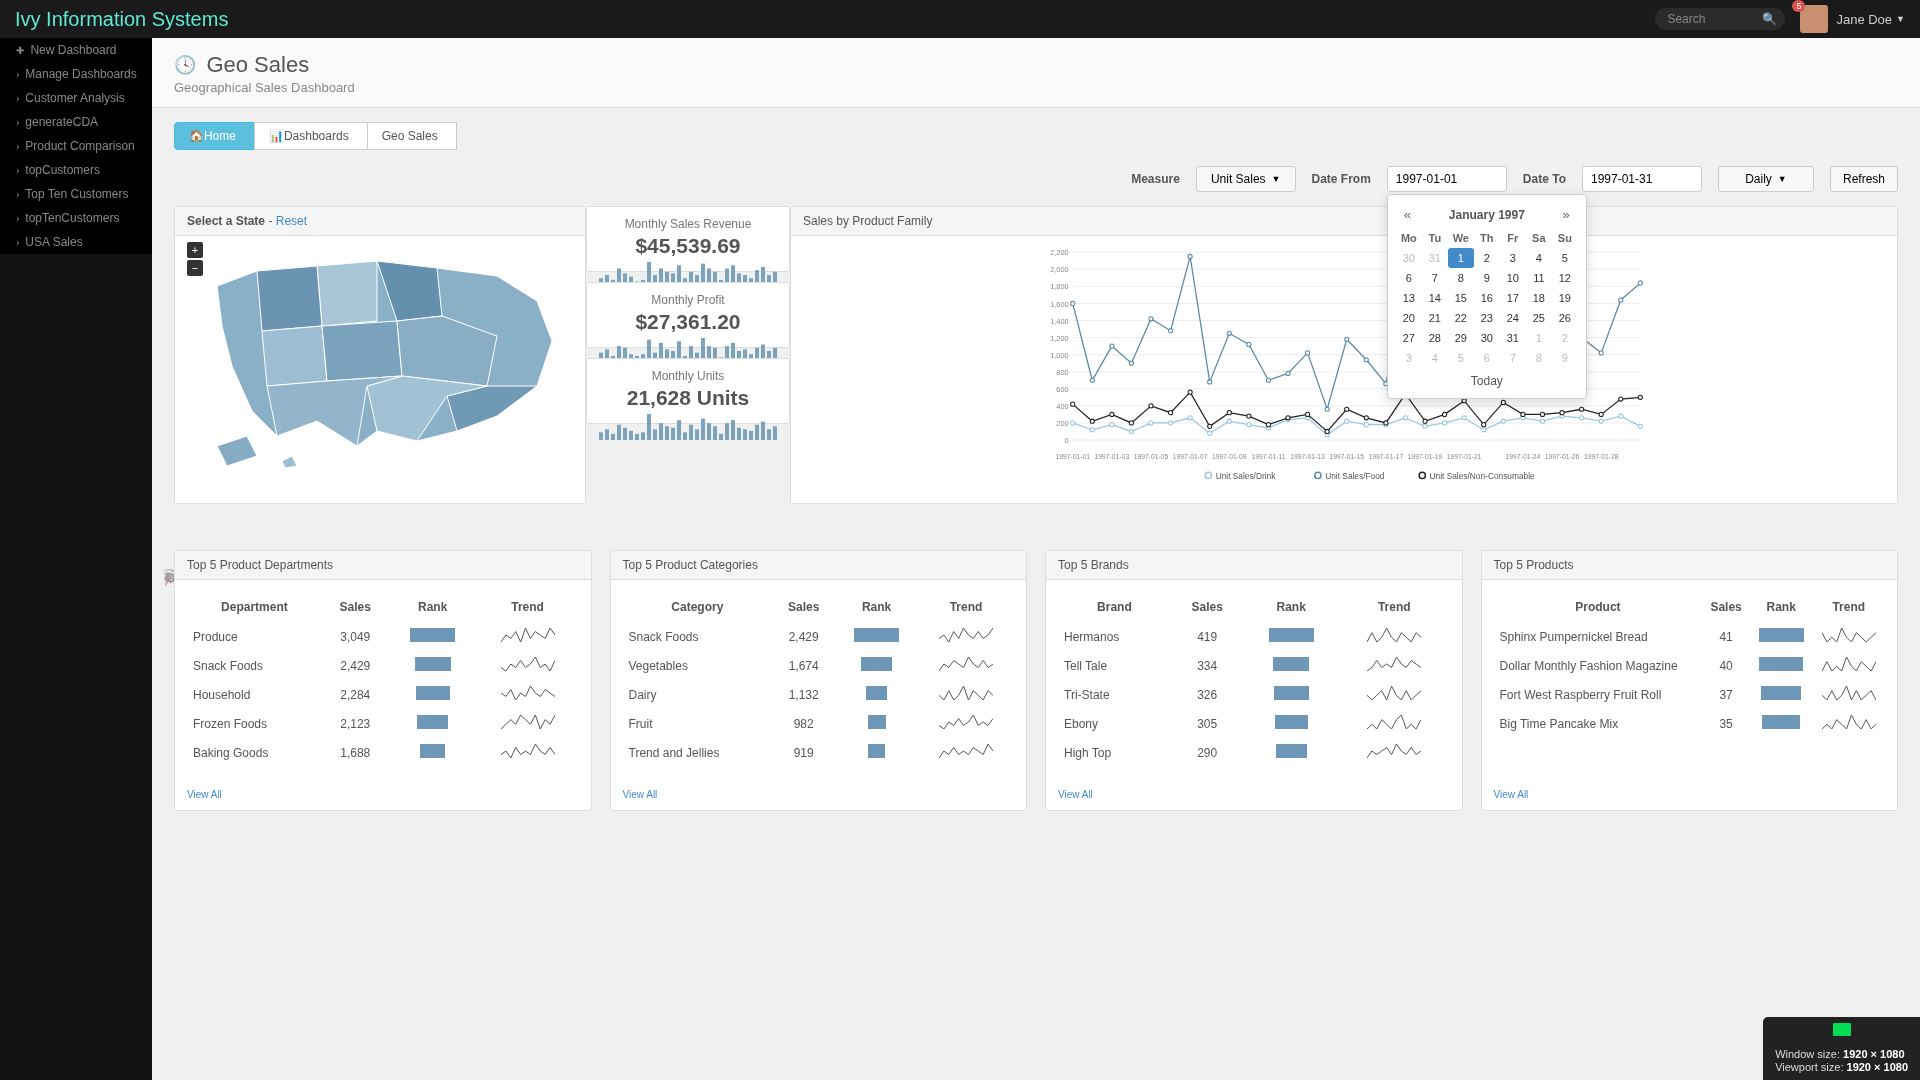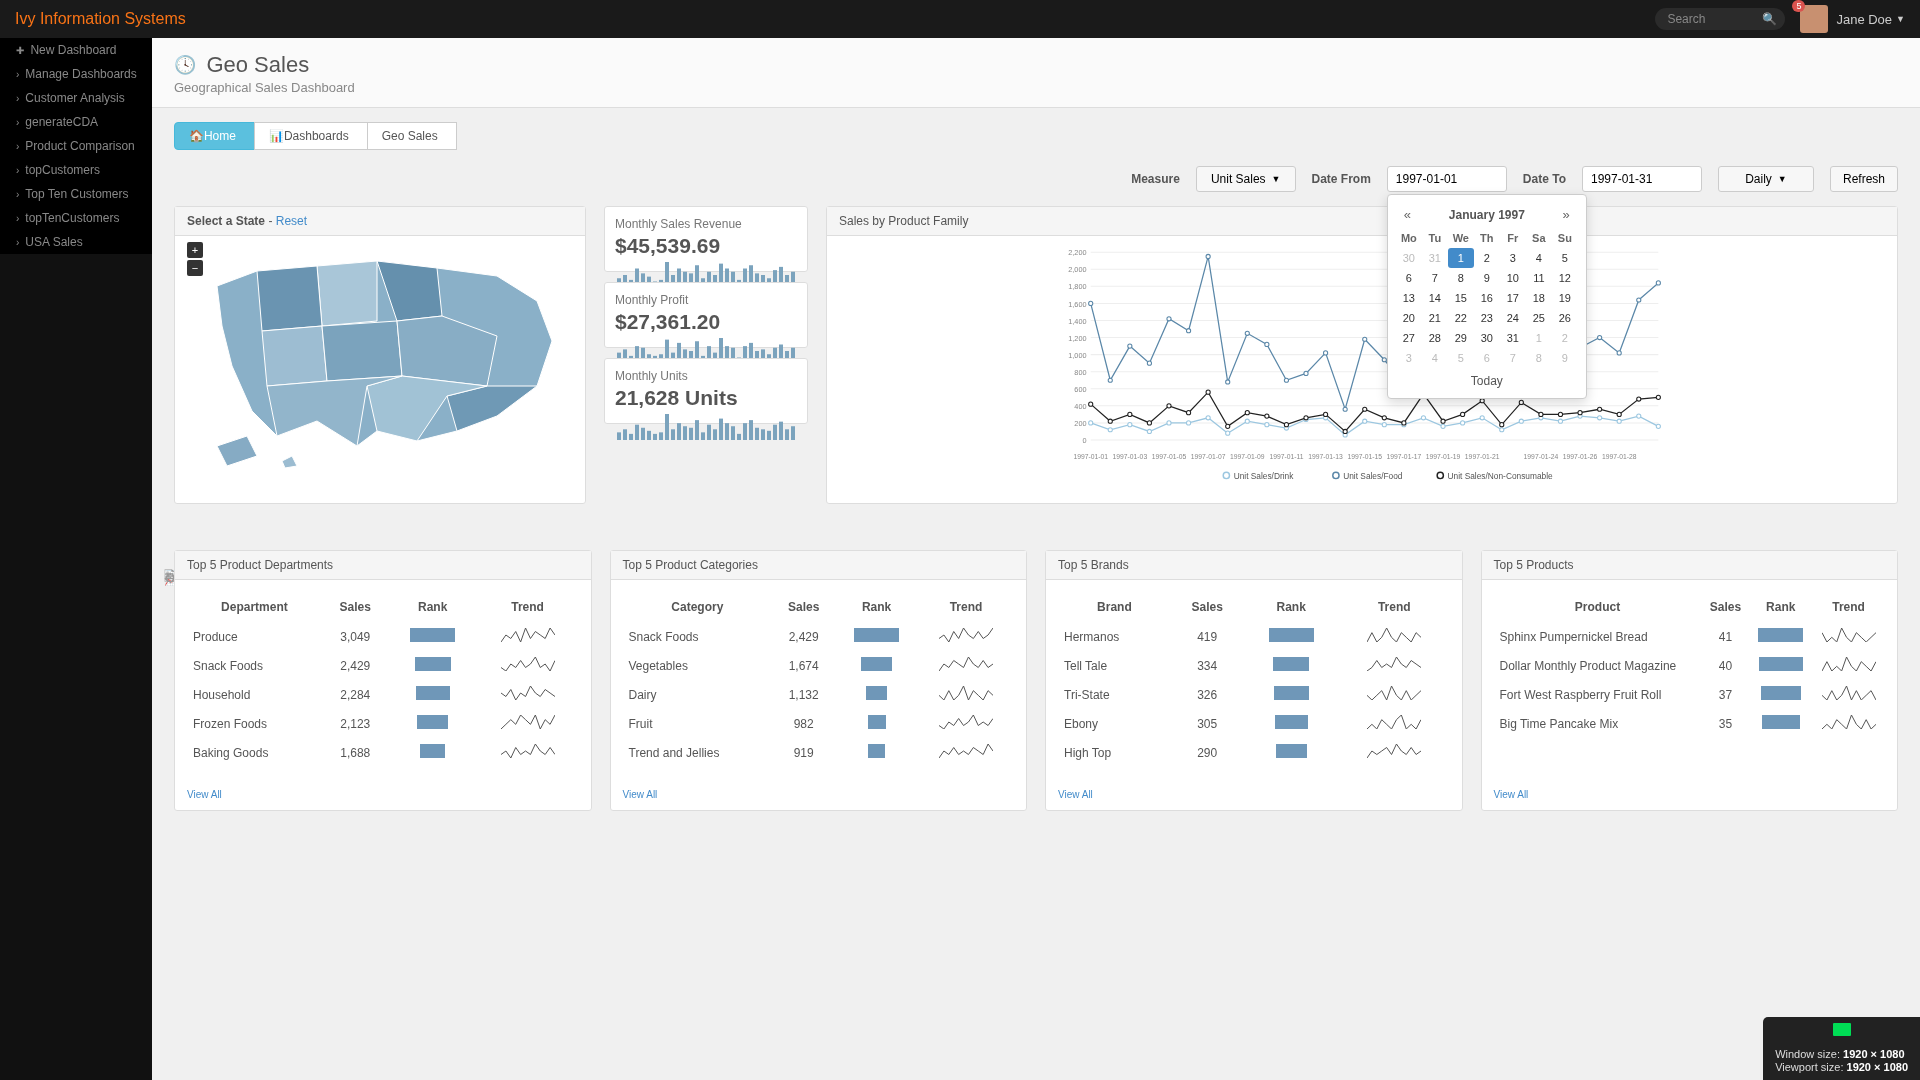"Ivy Information Systems" .topbar .brand { color: #f97316 -> #5eead4; font-size: 16px -> 20px }
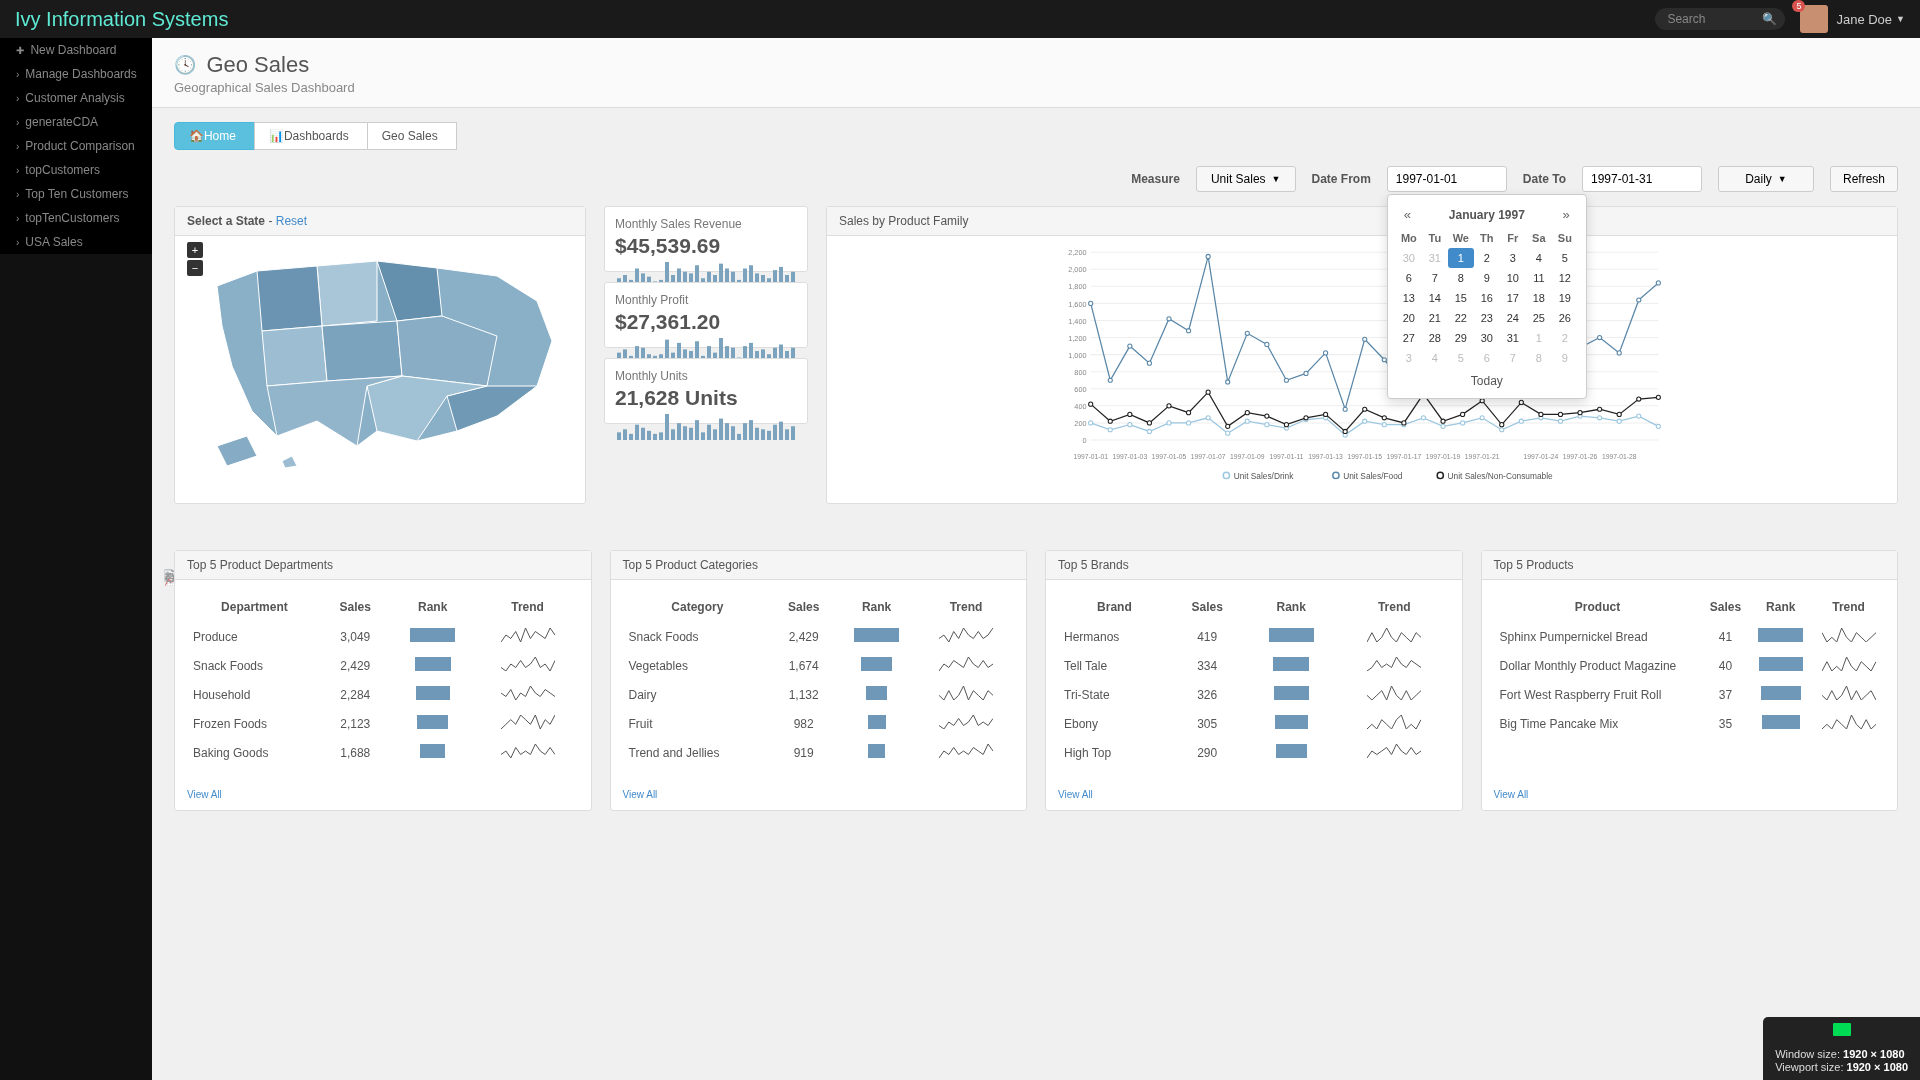"Select a State - Reset" .row { gap: 18px -> none }
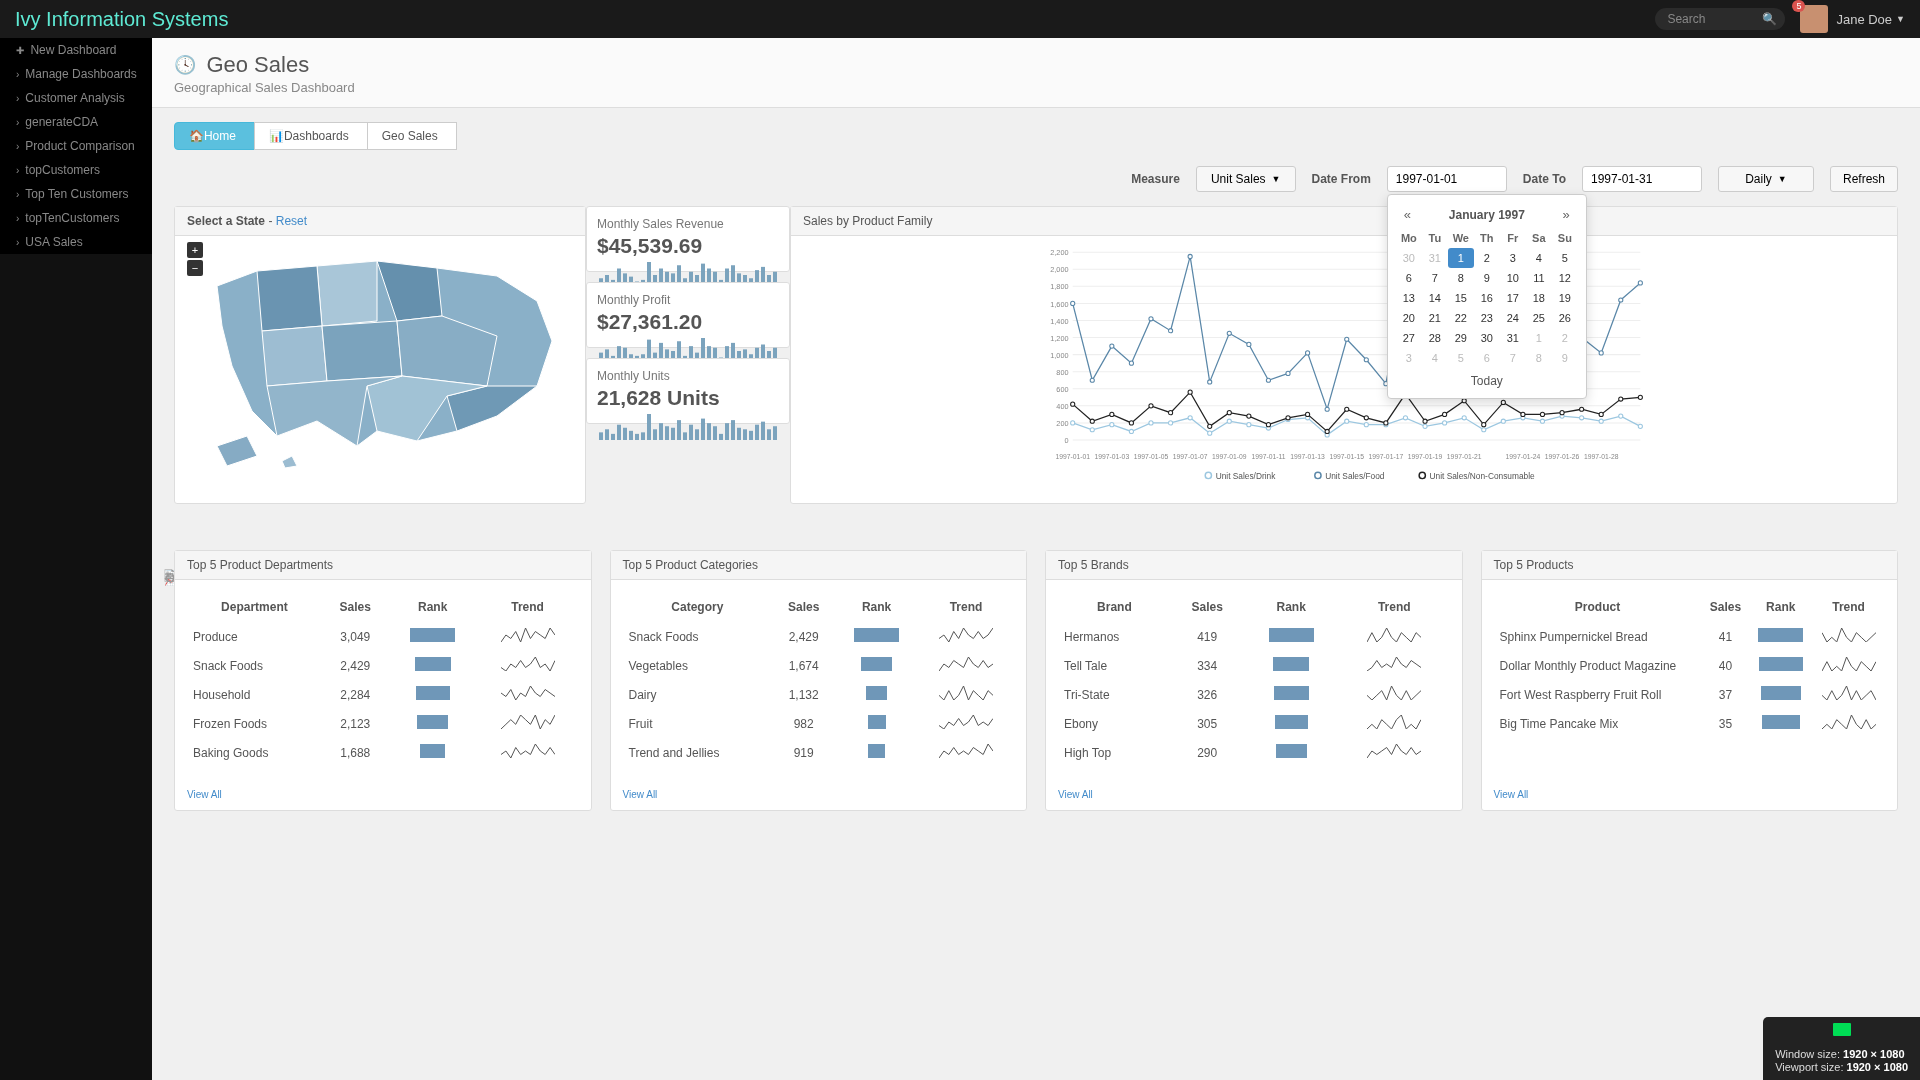"Monthly Sales Revenue" .kpi { text-align: none -> center }
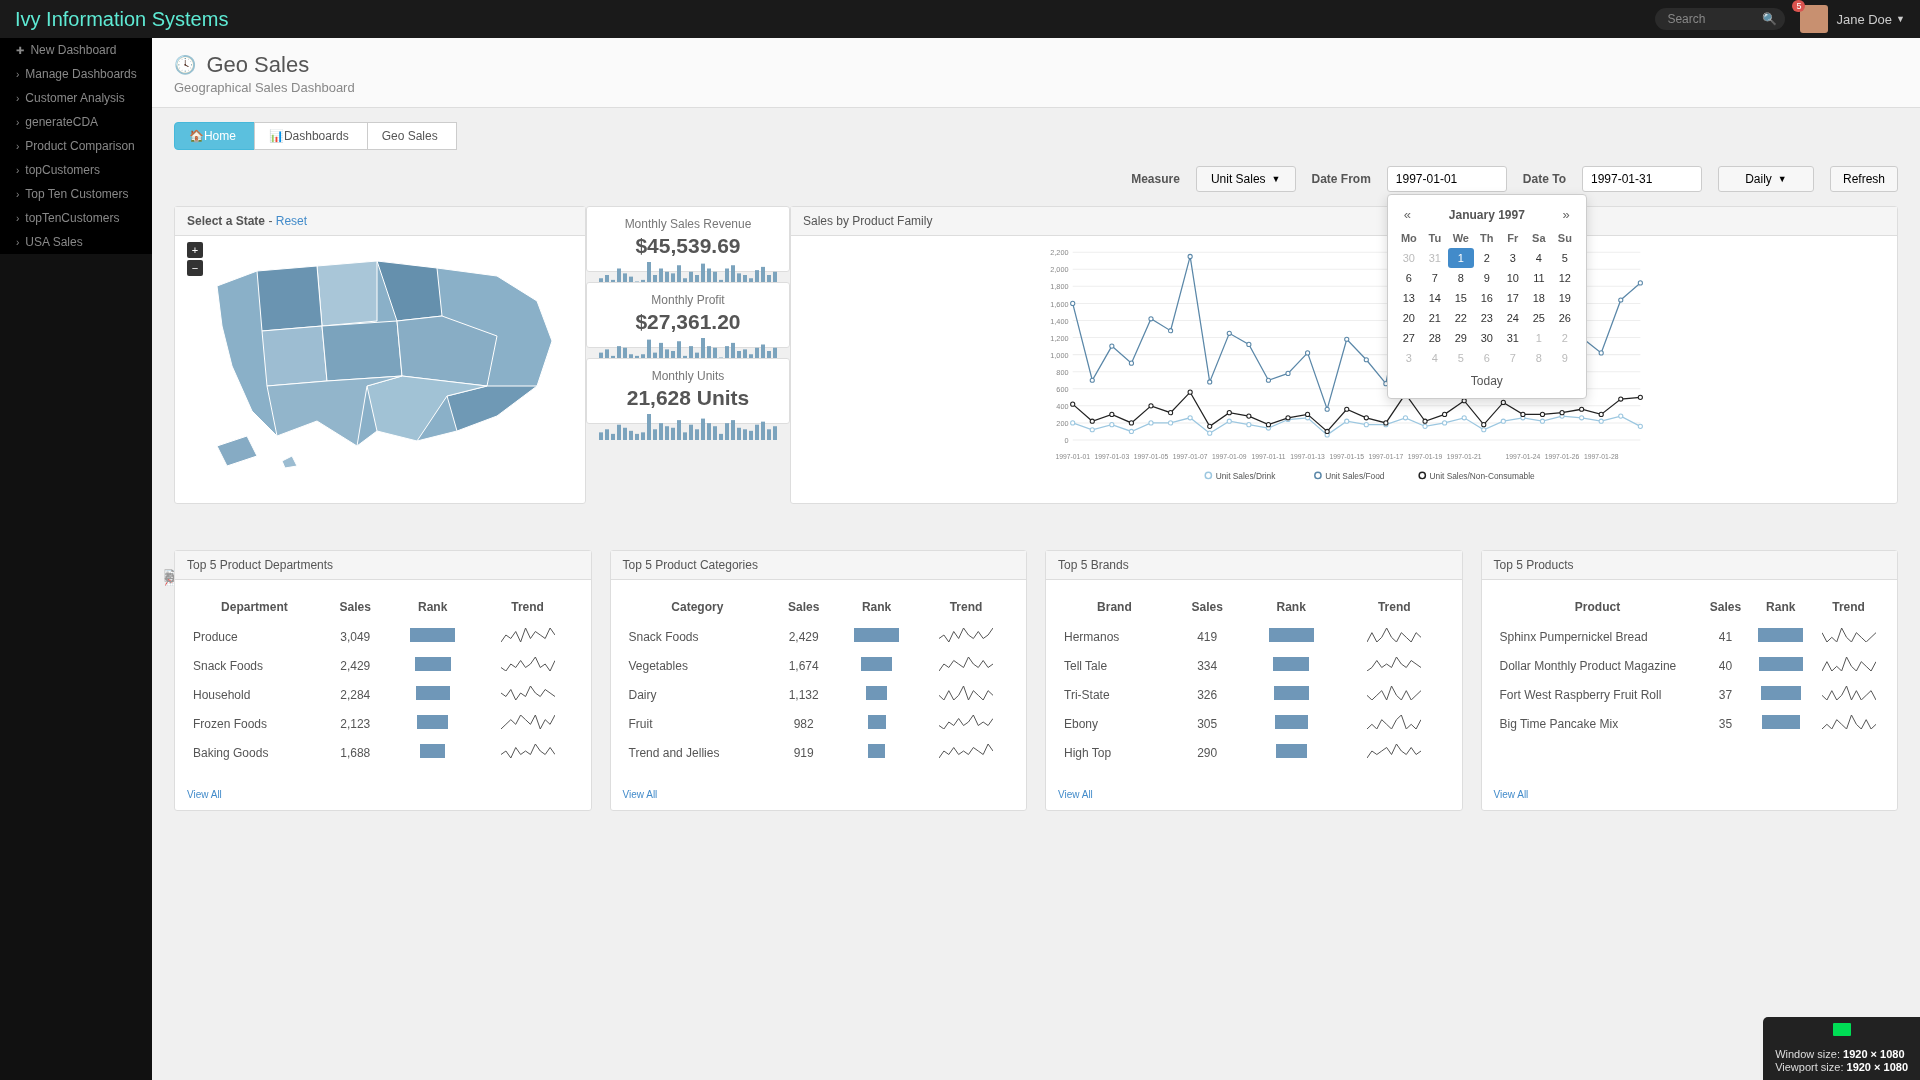"Dollar Monthly Product Magazine" td.name { text: Product -> Fashion }
